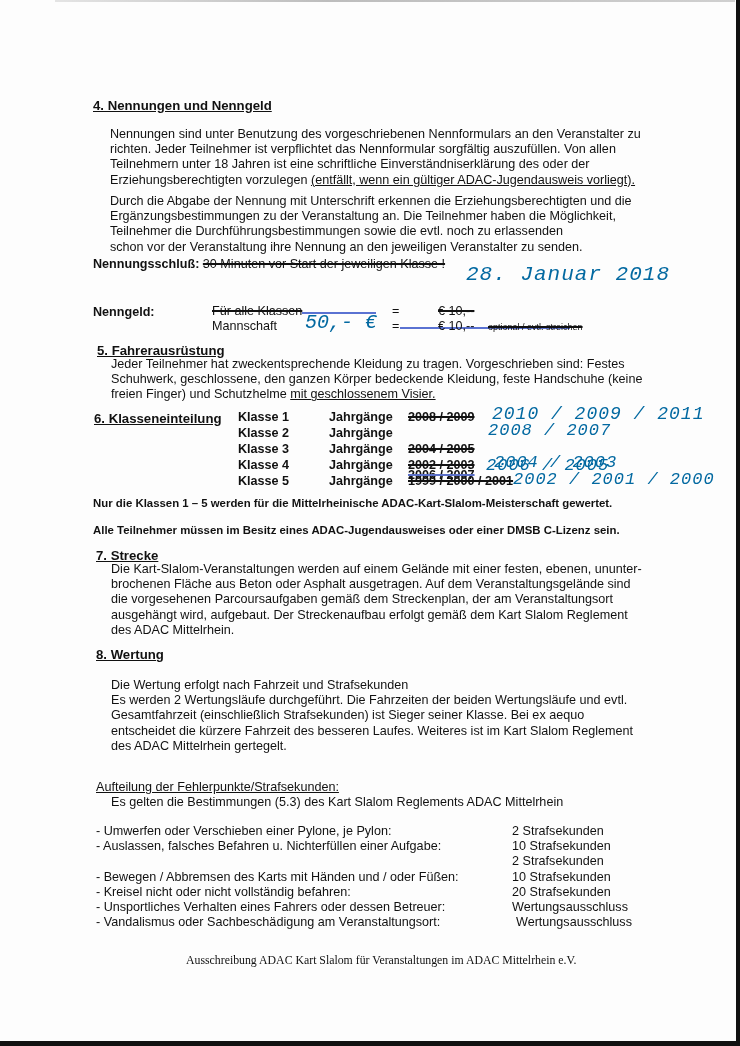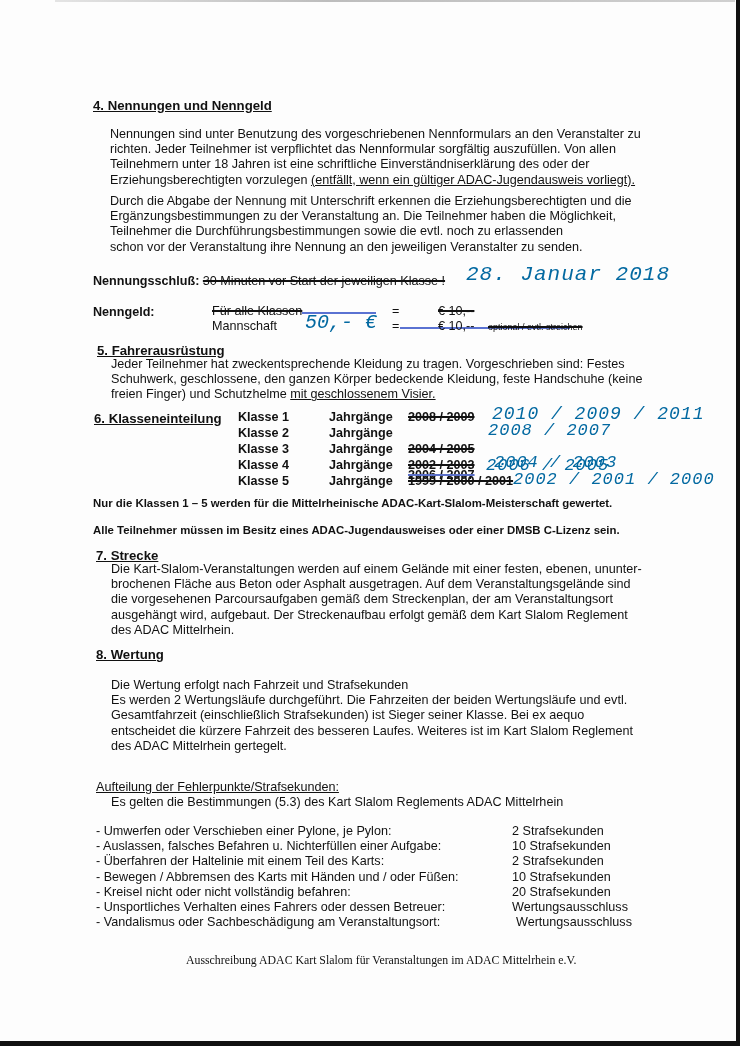"Nennungsschluß: 30 Minuten vor Start" div.abs { top: 274px -> 257px }
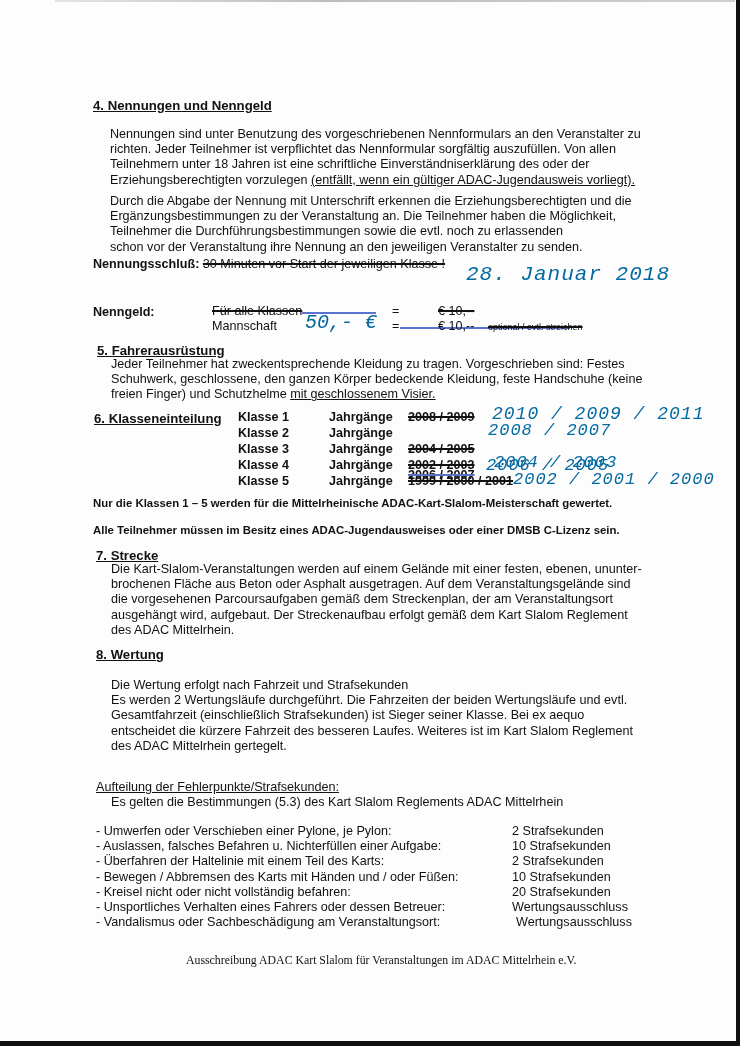"- Überfahren der Haltelinie mit" span { html: <span>- Überfahren der Haltelinie mit einem Teil des Karts:</span> -> none }
